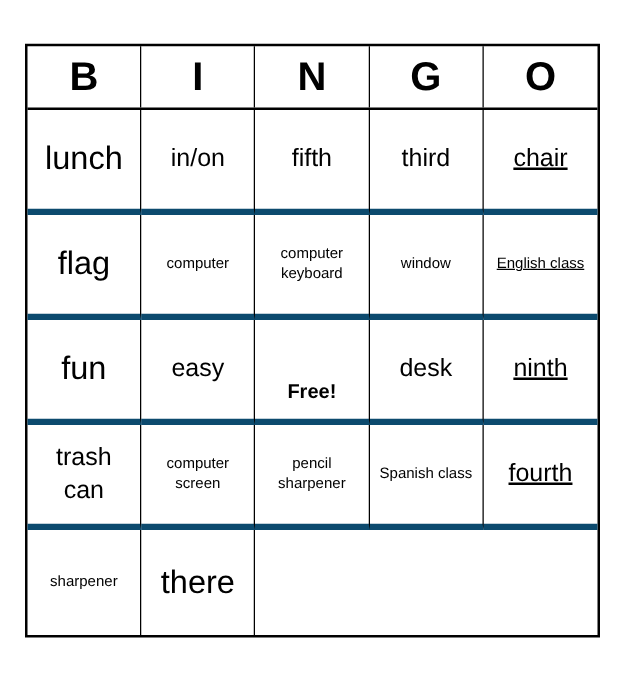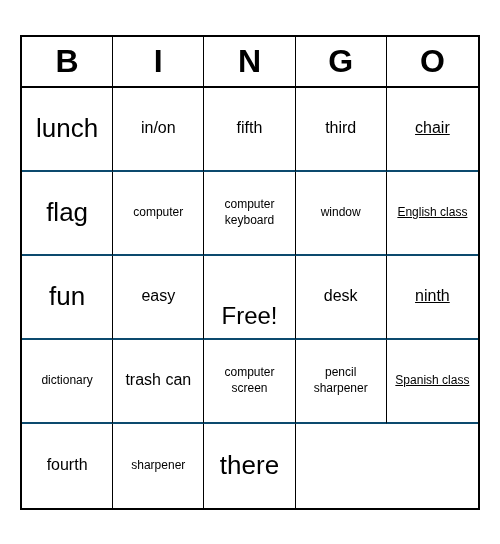"lunch" .cell { border-bottom: 2px solid #0c4a6e -> 5px solid #0c4a6e }
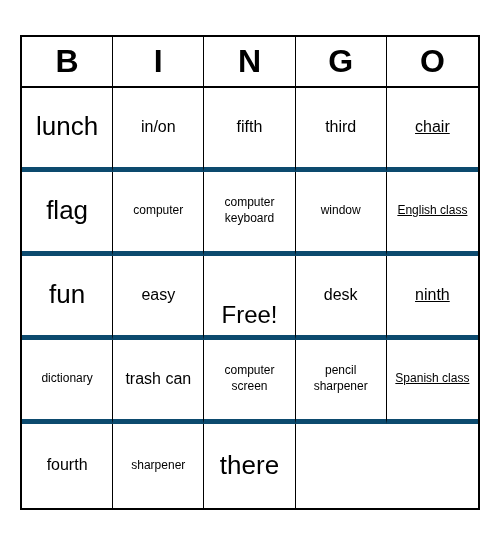"in/on" .cell-text.medium { font-size: 16px -> 20px }
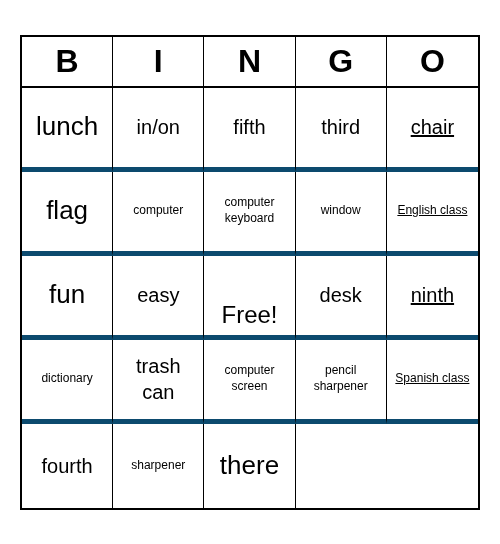"Free!" .free-cell { font-size: 24px -> 16px; font-weight: normal -> bold }
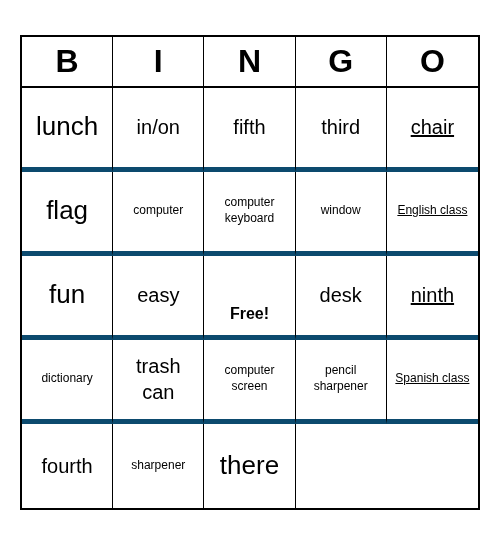"dictionary" div.cell { html: <div> <span>dictionary</span> </div> -> none }
